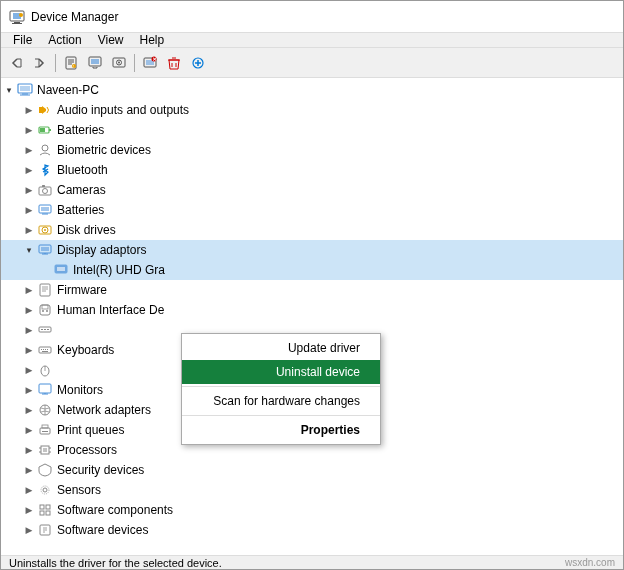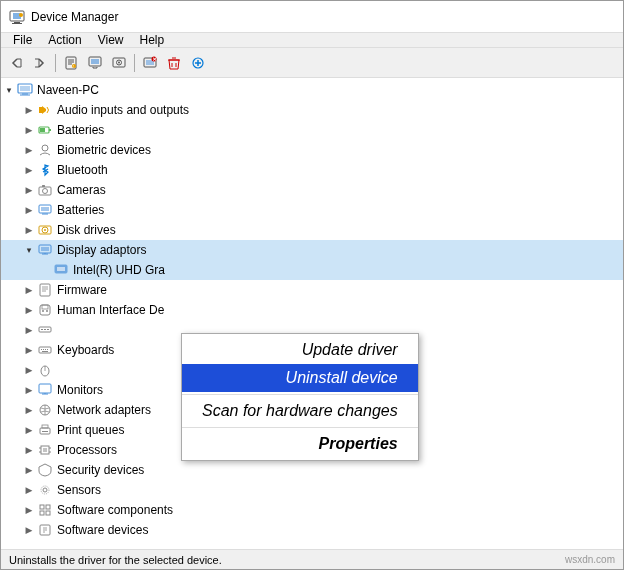"Update driver" .context-menu-item { font-size: 16px -> 12px; font-style: italic -> none }
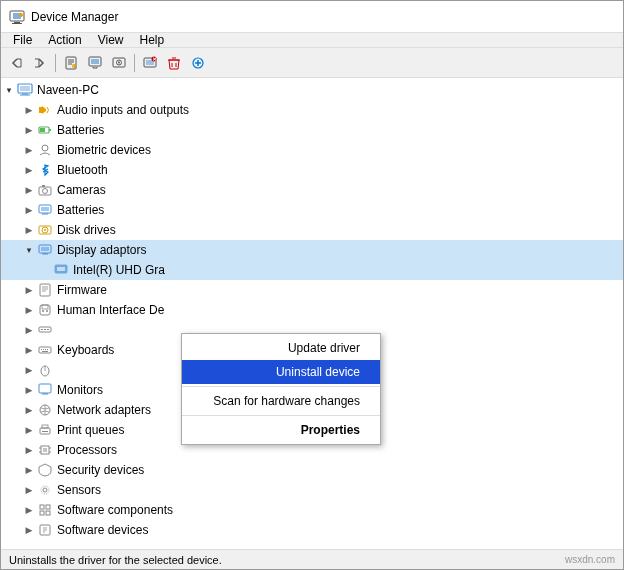"Uninstall device" .context-menu-item.highlighted { background: #1d4ed8 -> #15803d }
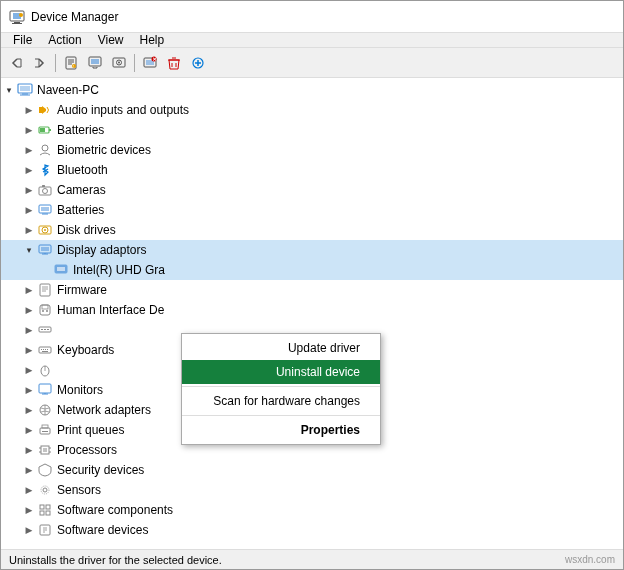"Uninstalls the driver for the" .status-bar { height: 20px -> 14px }
